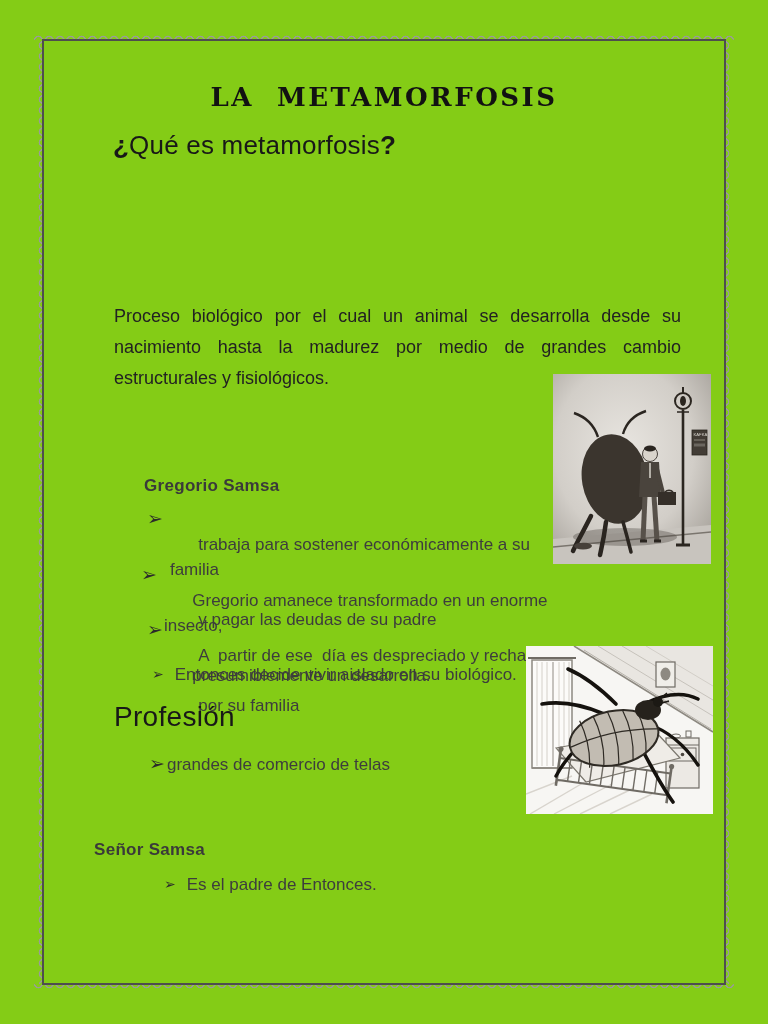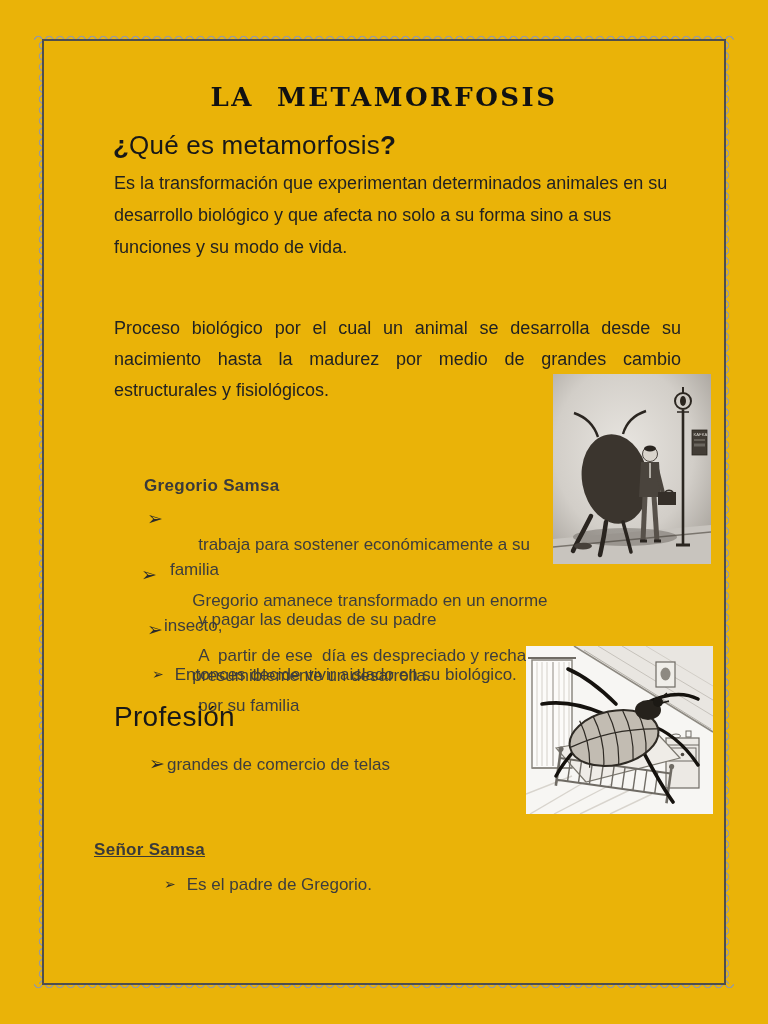"LA METAMORFOSIS" .screen { background: #eab308 -> #84cc16 }
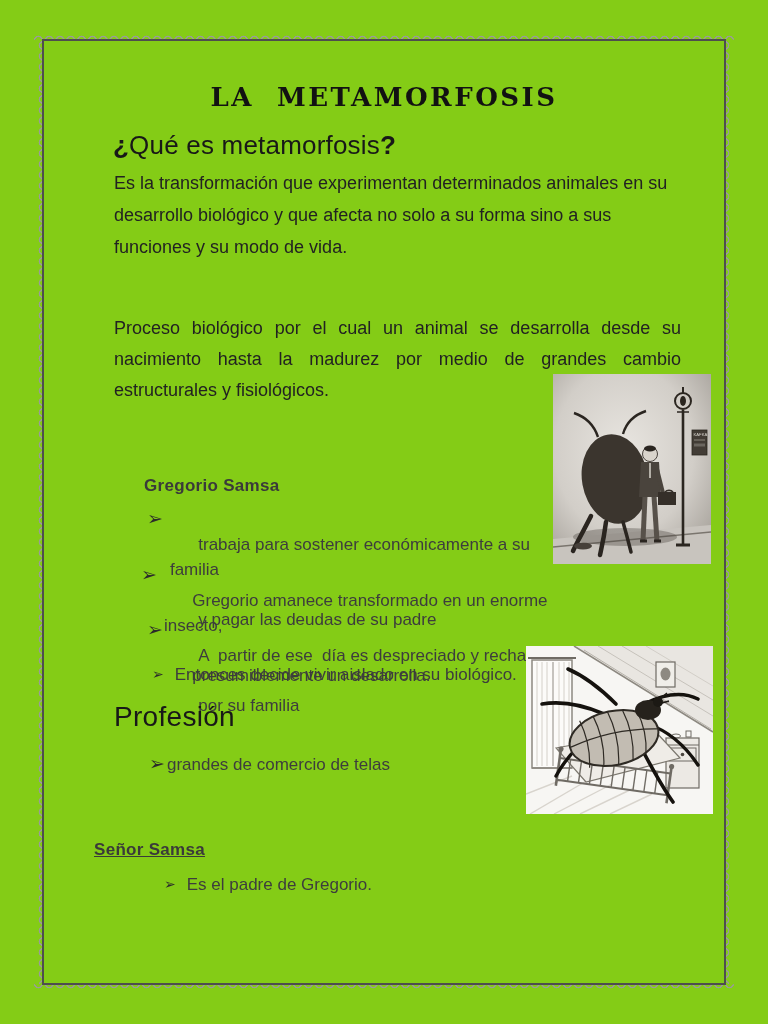"Es la transformación que experimentan" div.abs { html: <div>Es la transformación que experimentan determinados animales en su desarrollo biológico y que afecta no solo a su forma sino a sus funciones y su modo de vida.</div> -> none }
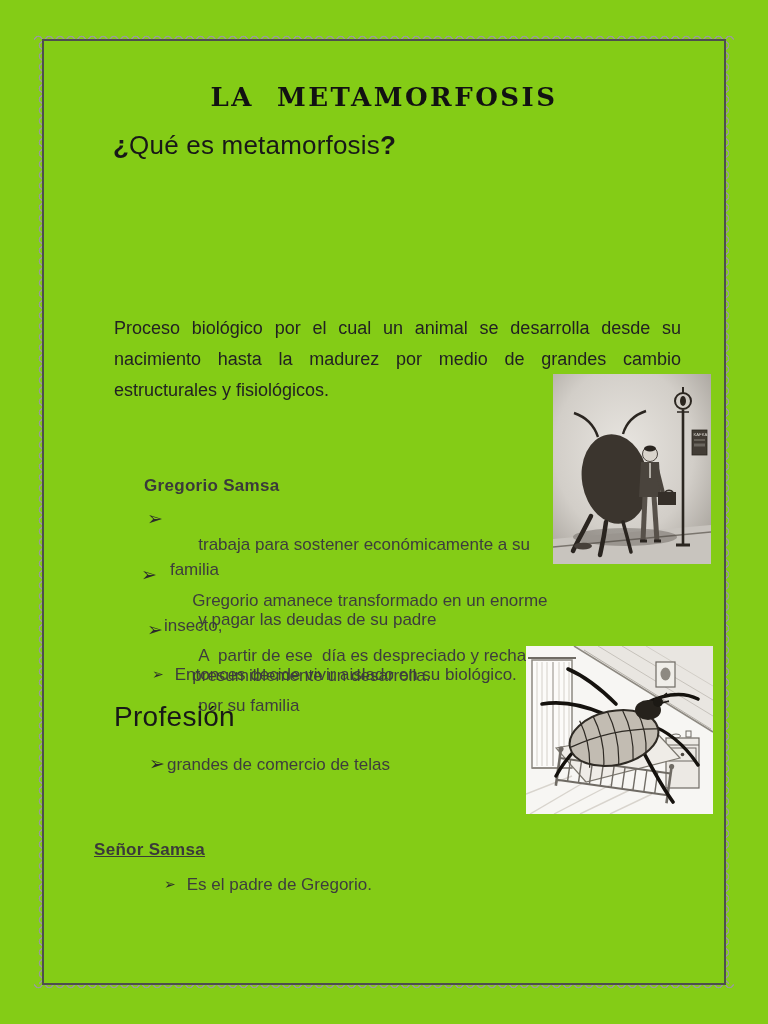"Proceso biológico por el cual" .p3 { margin-top: 12px -> none }
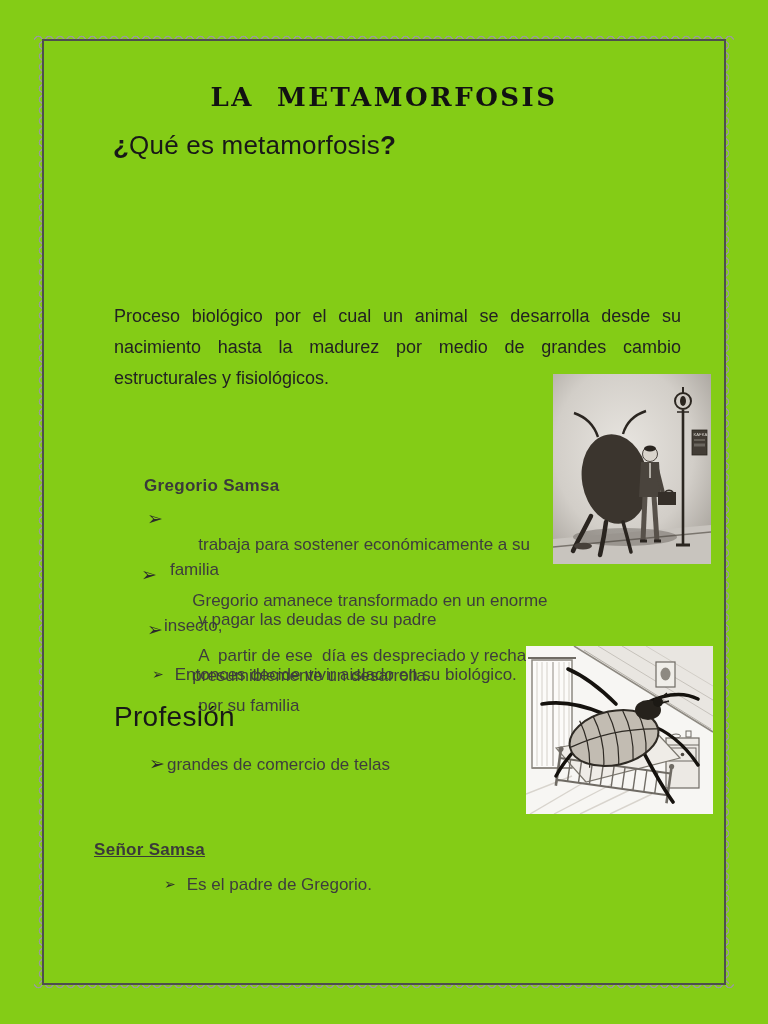"Señor Samsa" .name-senor { text-decoration: underline -> none }
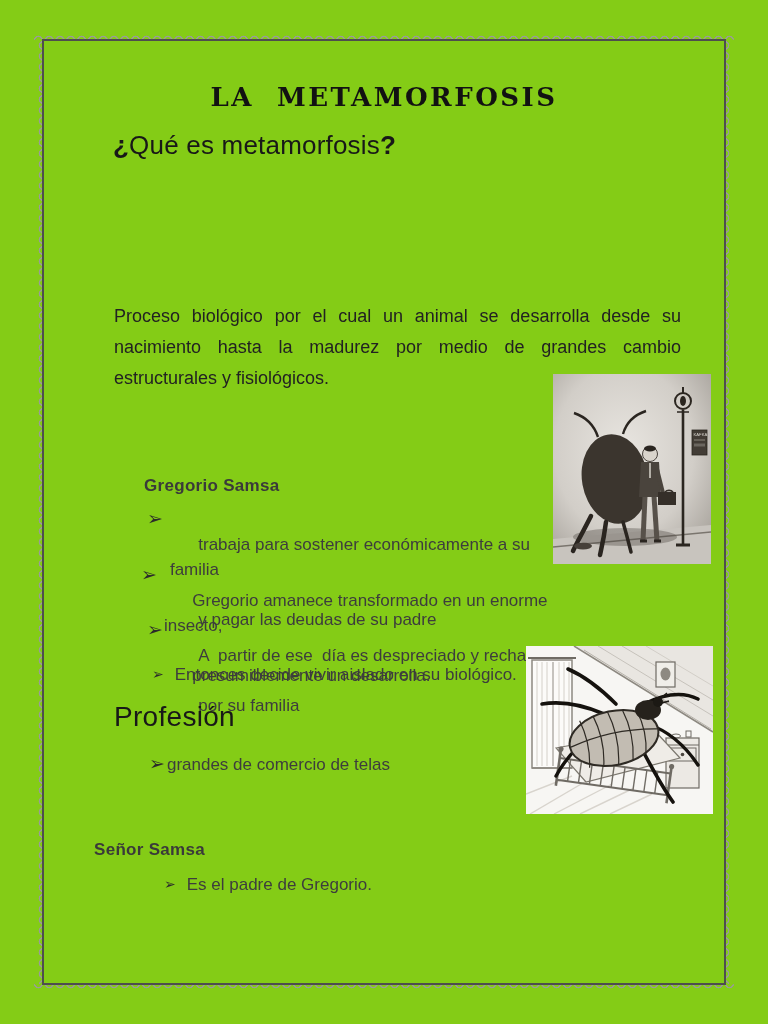"Es el padre de Gregorio." span.btxt { text: Gregorio -> Entonces }
